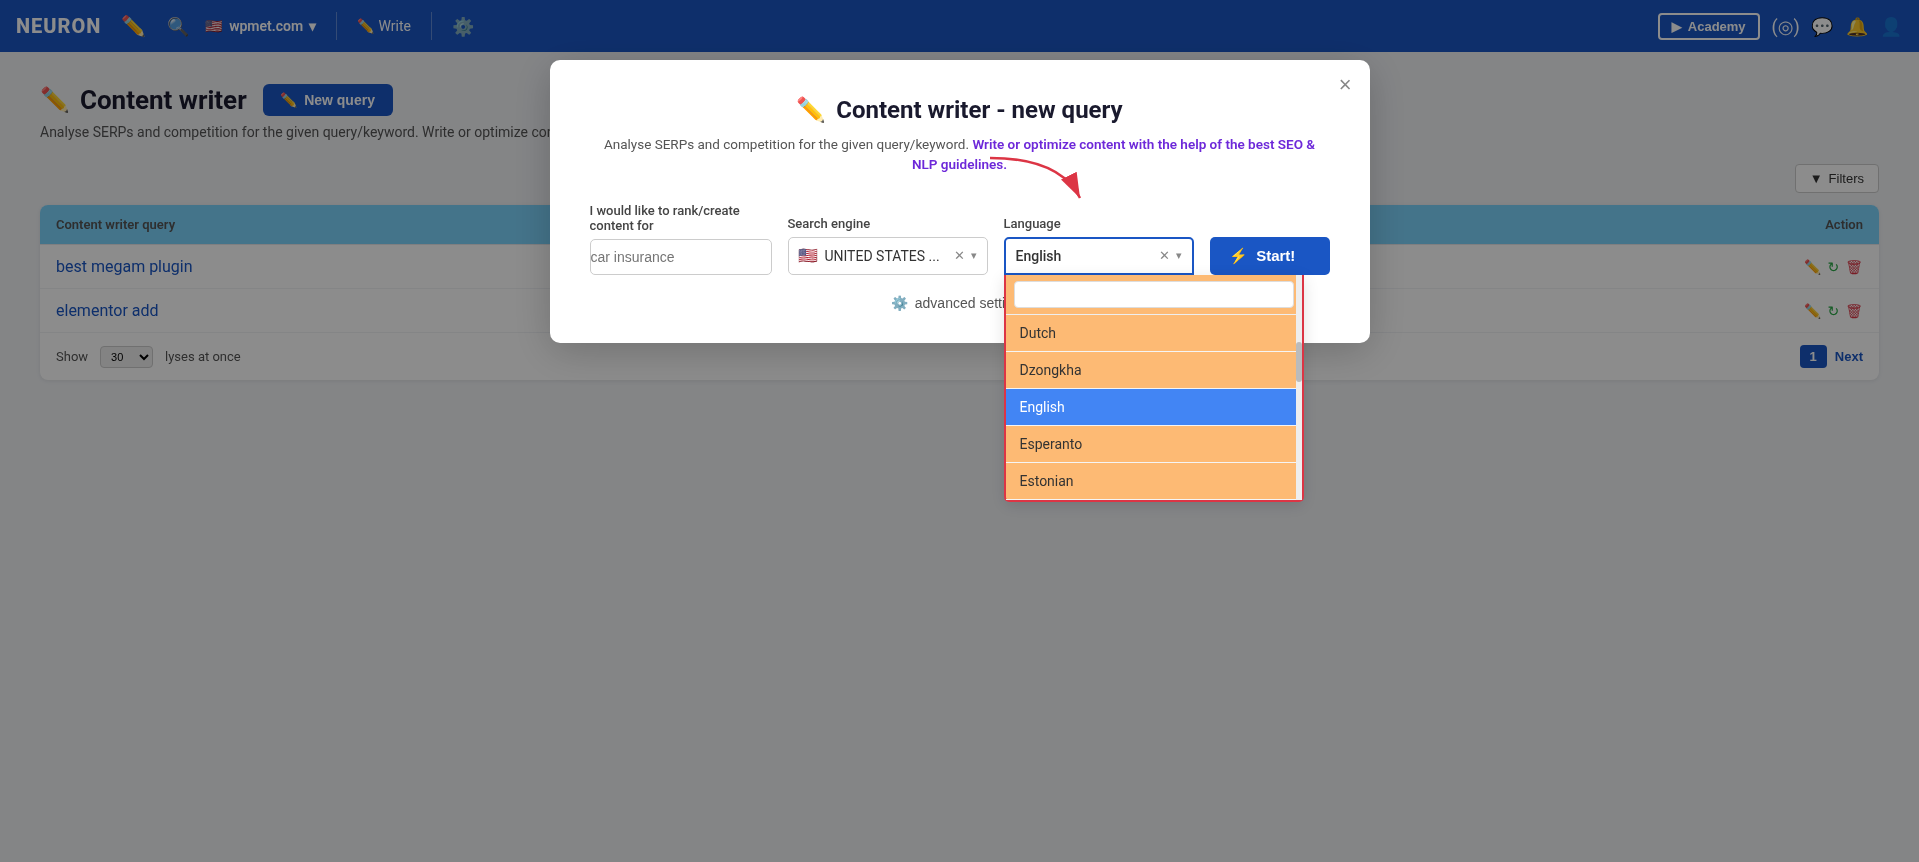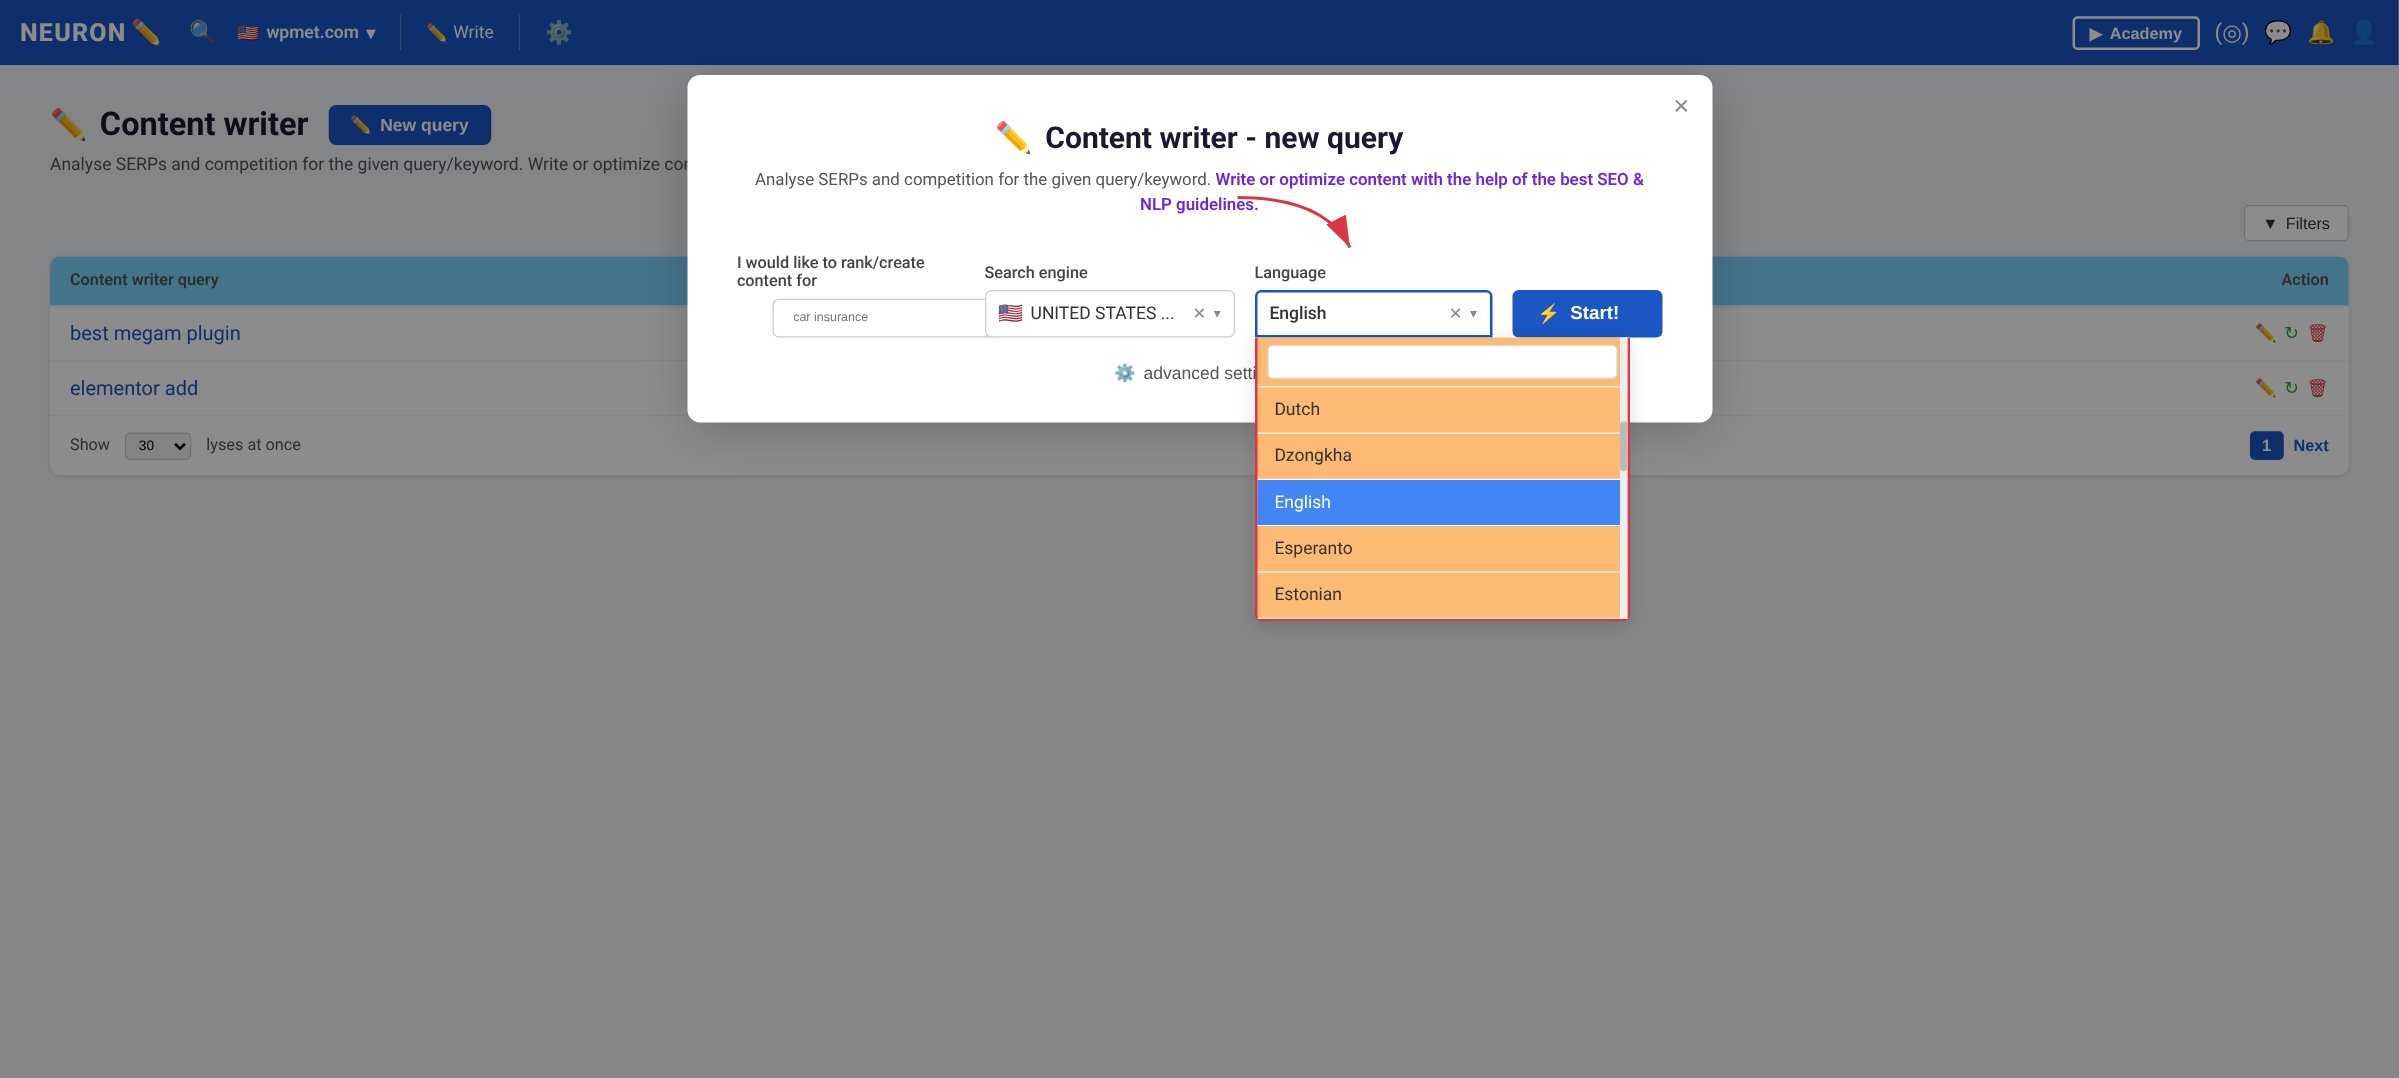"NEURON" .topnav-logo { gap: 4px -> 20px }
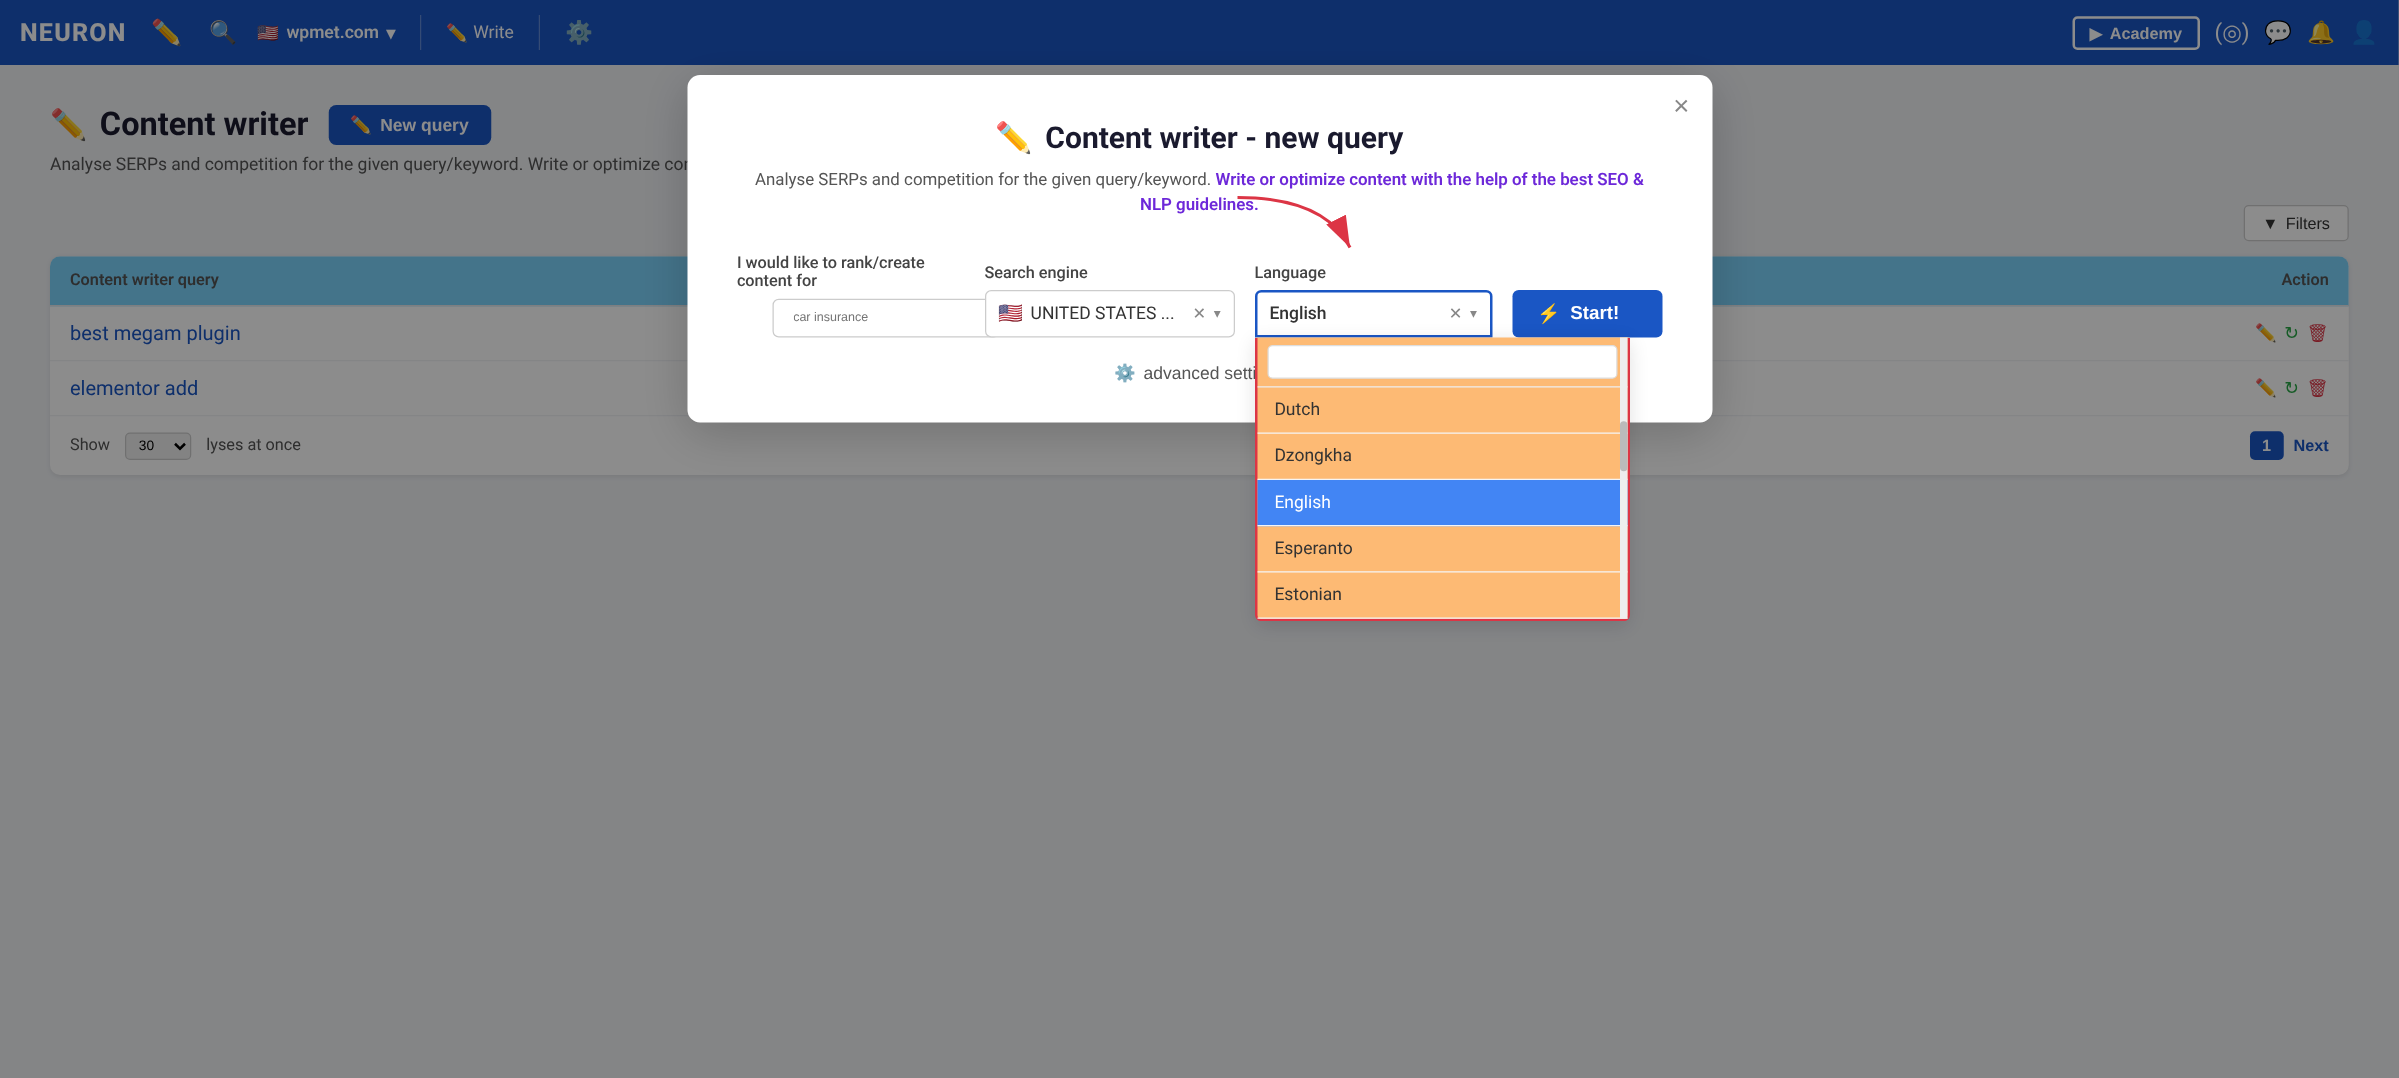"car insurance" .form-input { font-size: 10px -> 14px; margin-left: 28px -> none; padding: 9px 16px -> 9px 0 }
